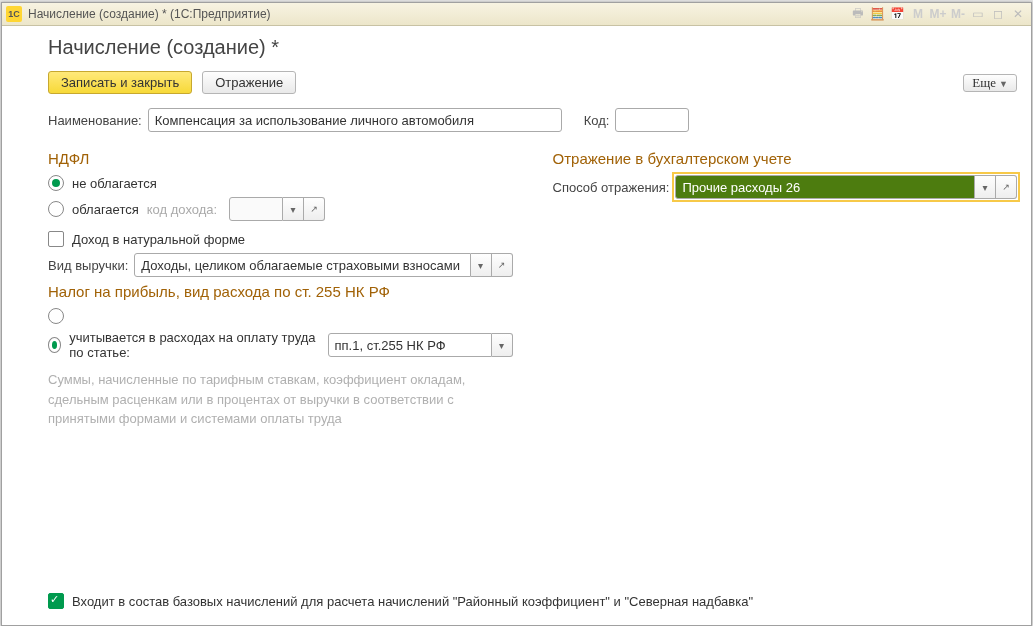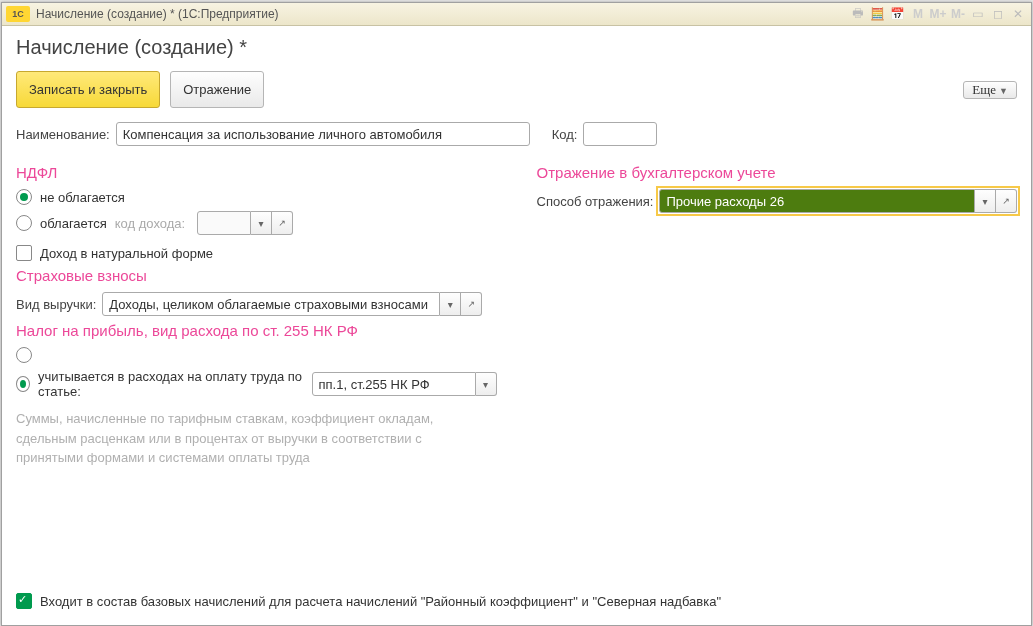"1C" .logo { width: 24px -> 16px }
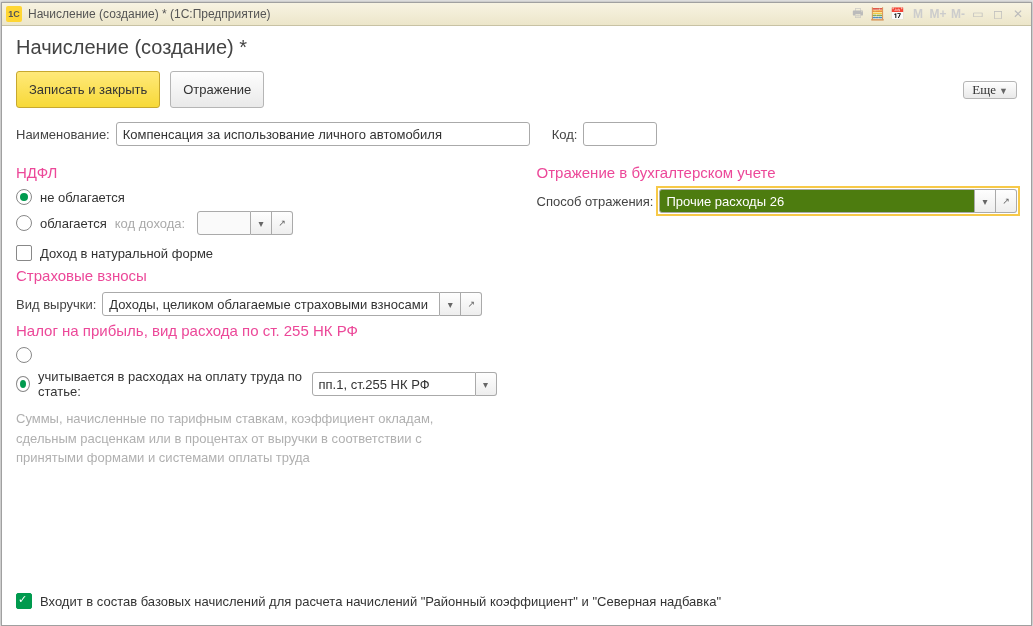"Начисление (создание) *" .body { margin-left: none -> 32px }
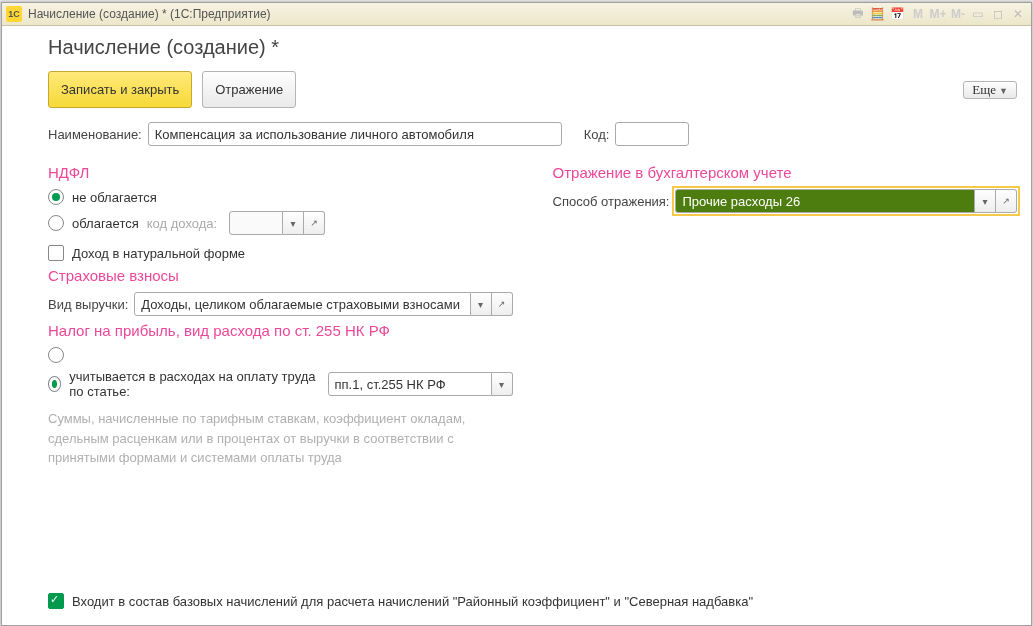"Записать и закрыть" .btn { padding: 10px 12px -> 3px 12px }
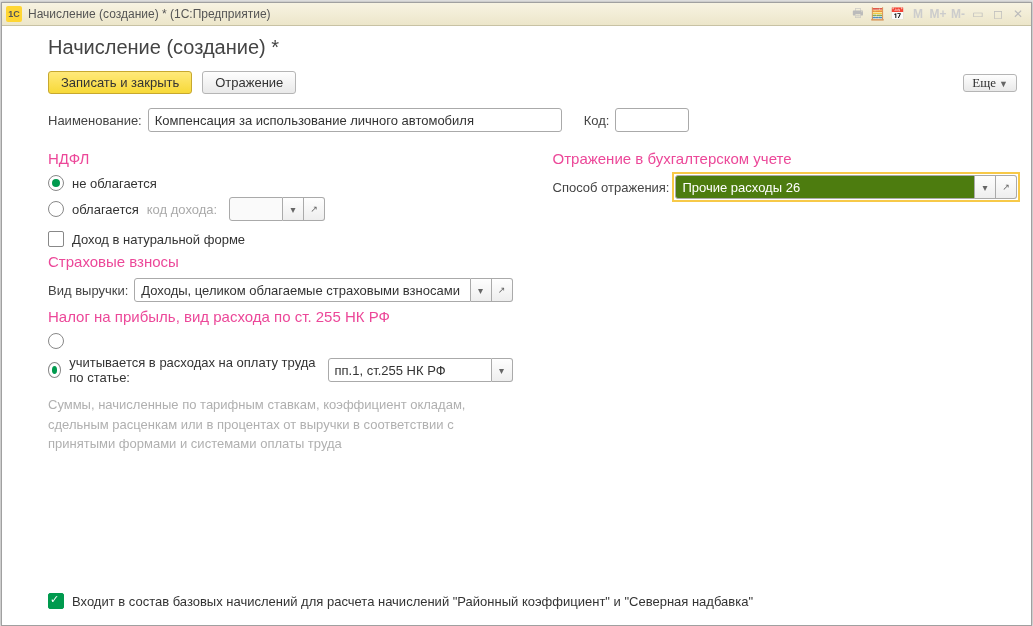"НДФЛ" .section-h { color: #ec4899 -> #a16207 }
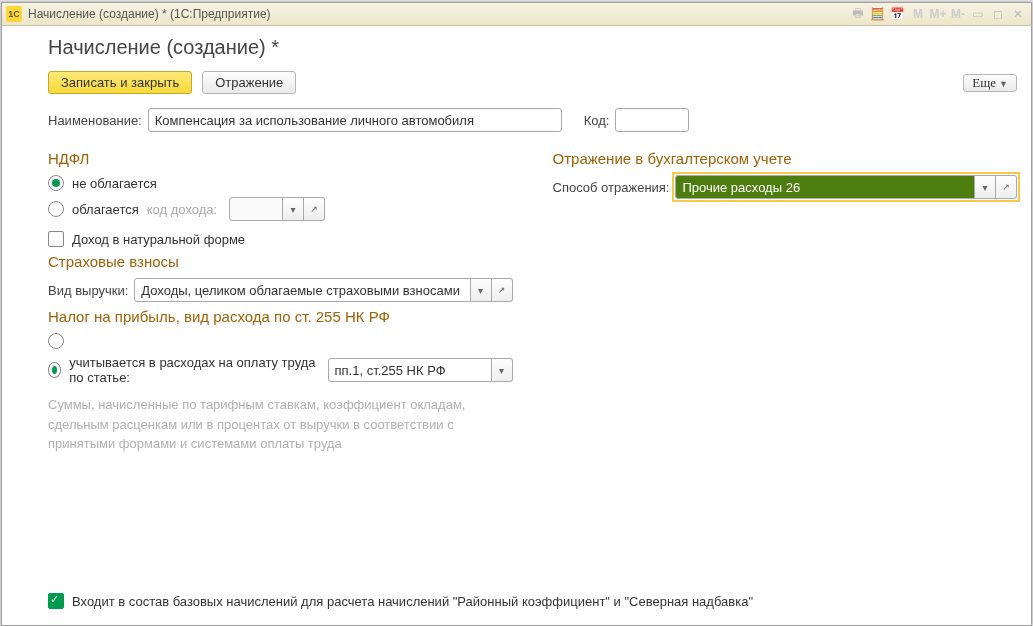"Страховые взносы" div.section-h { html: <div>Страховые взносы</div> -> none }
